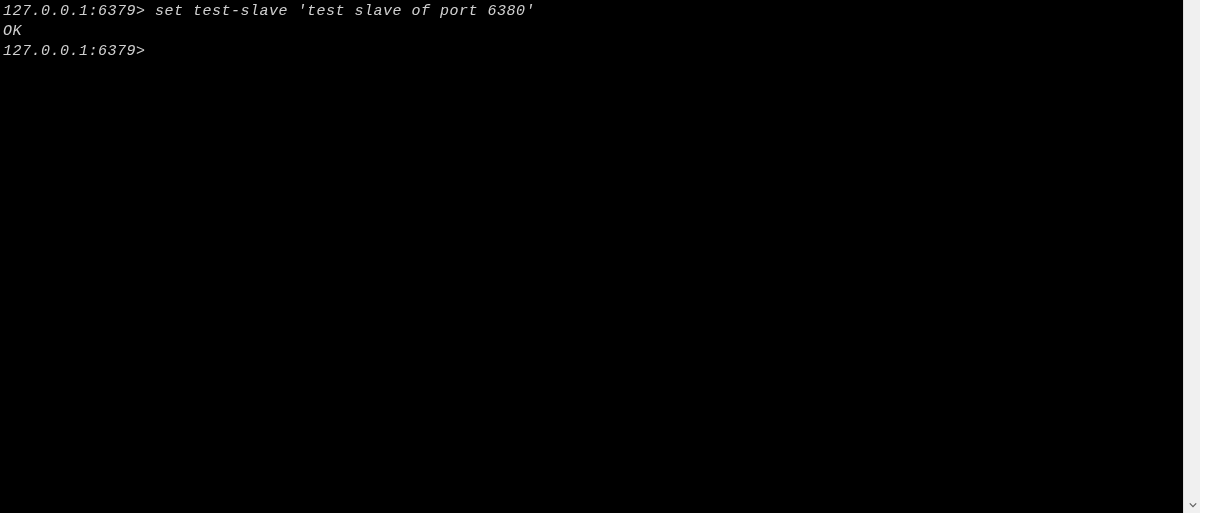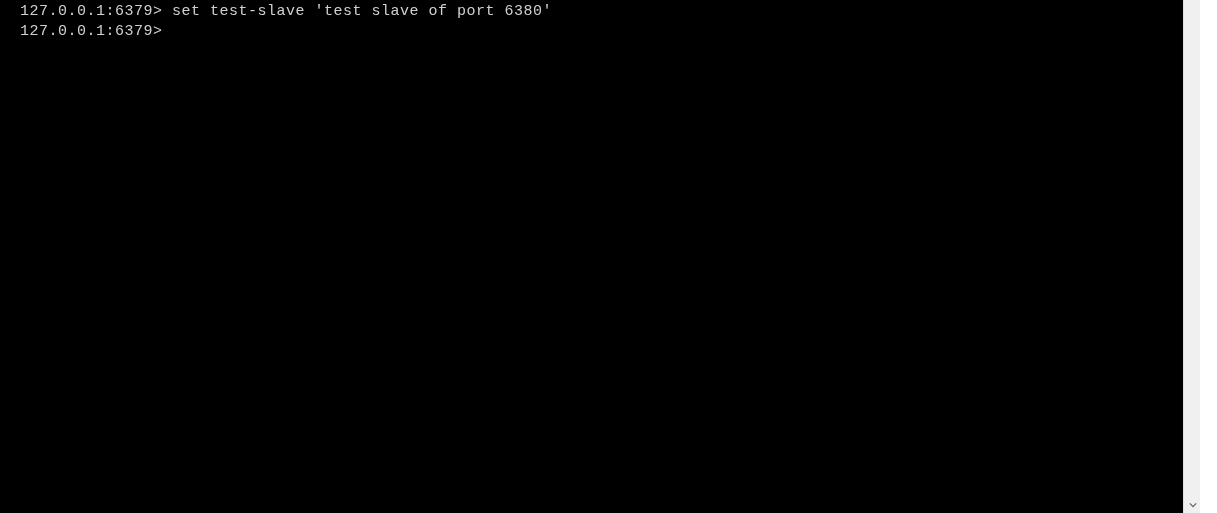"127.0.0.1:6379> set test-slave 'test" .terminal { font-style: none -> italic; padding: 2px 20px -> 2px 3px }
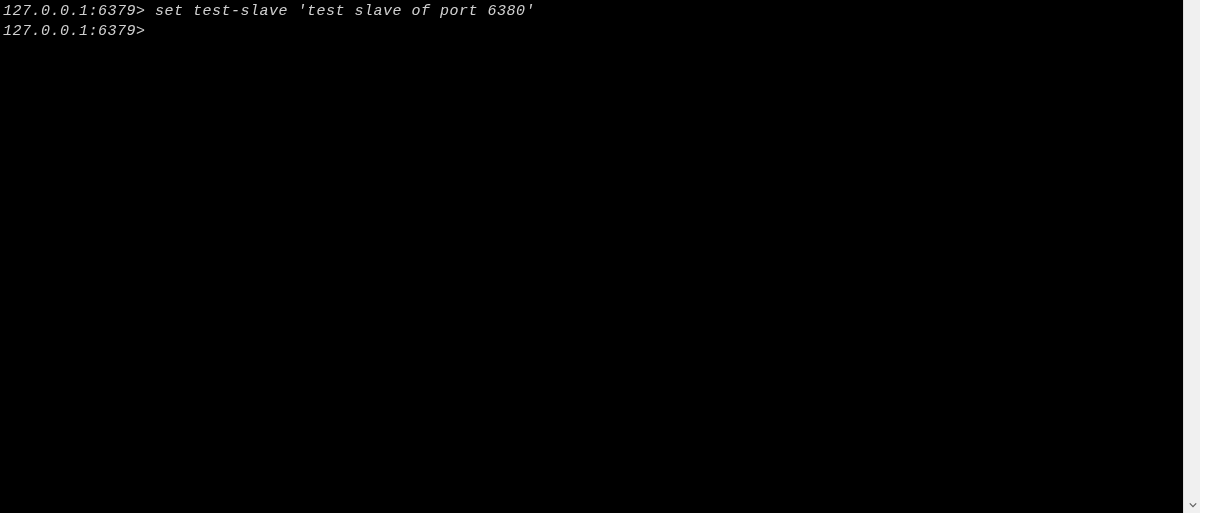"OK" span.line { html: none -> <span><span>OK</span></span> }
